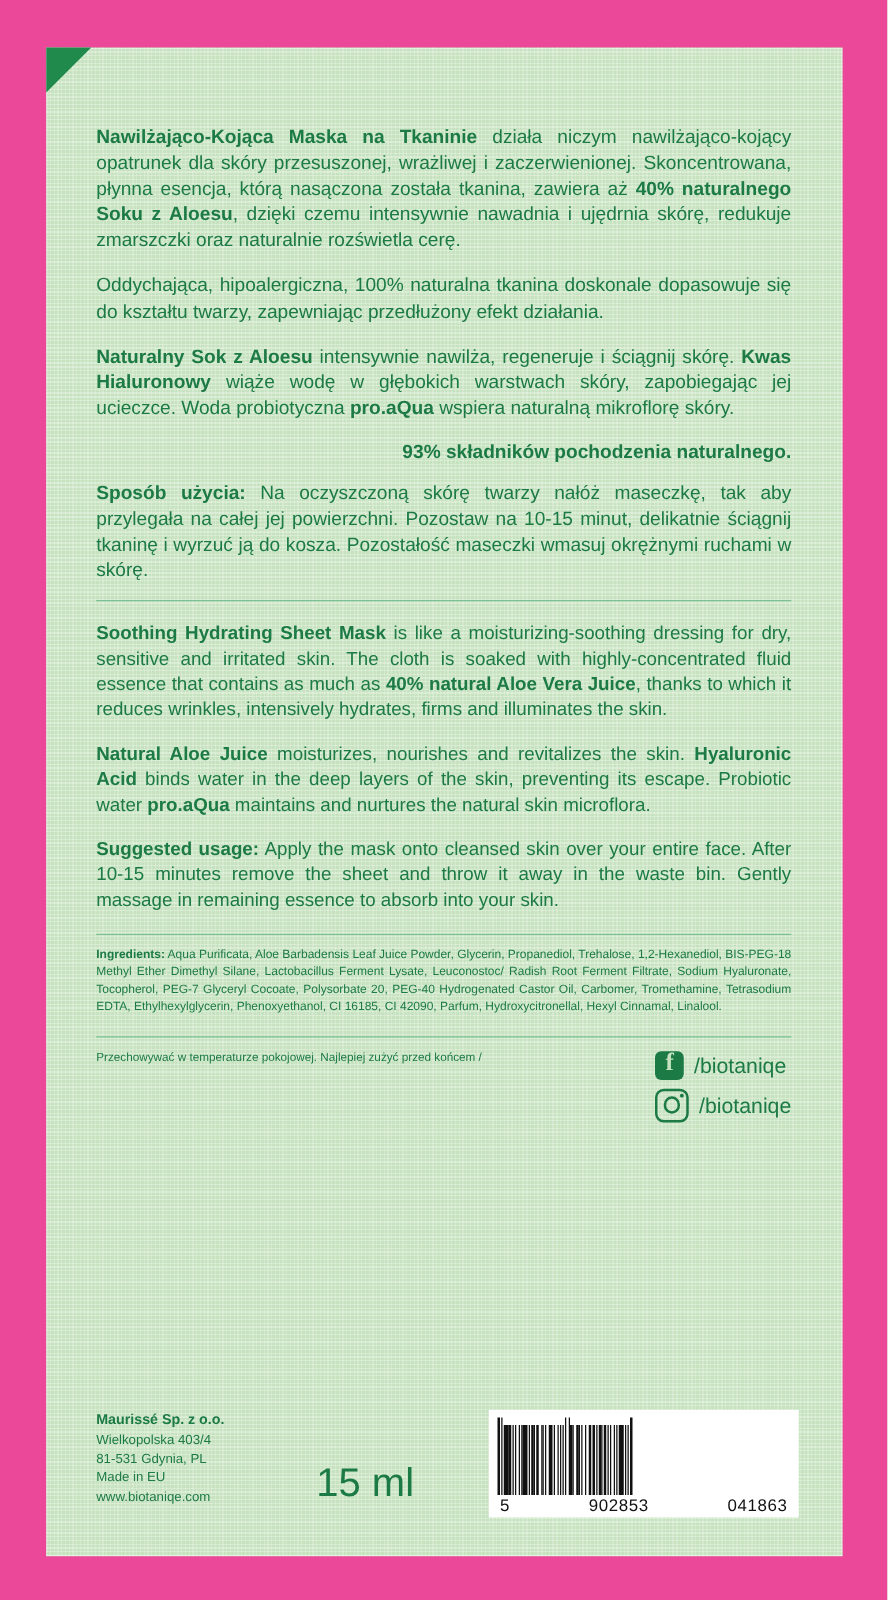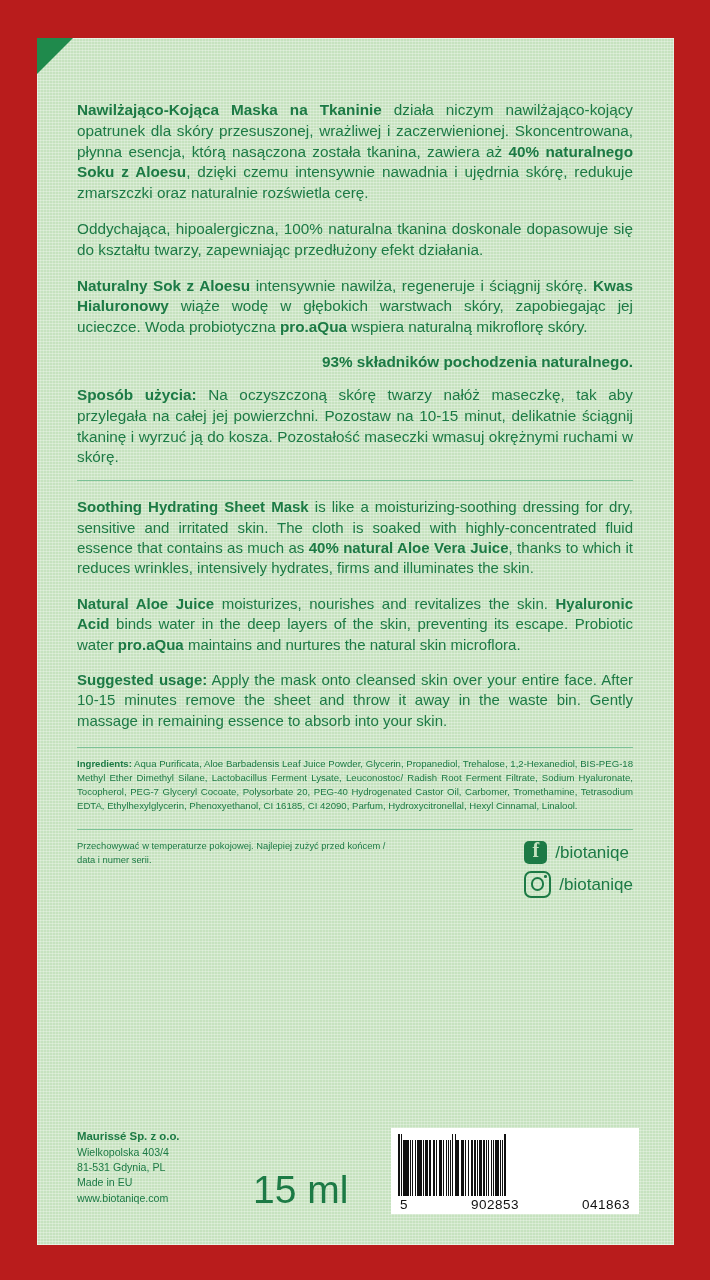"Nawilżająco-Kojąca Maska na Tkaninie" .page { background: #b91c1c -> #ec4899 }
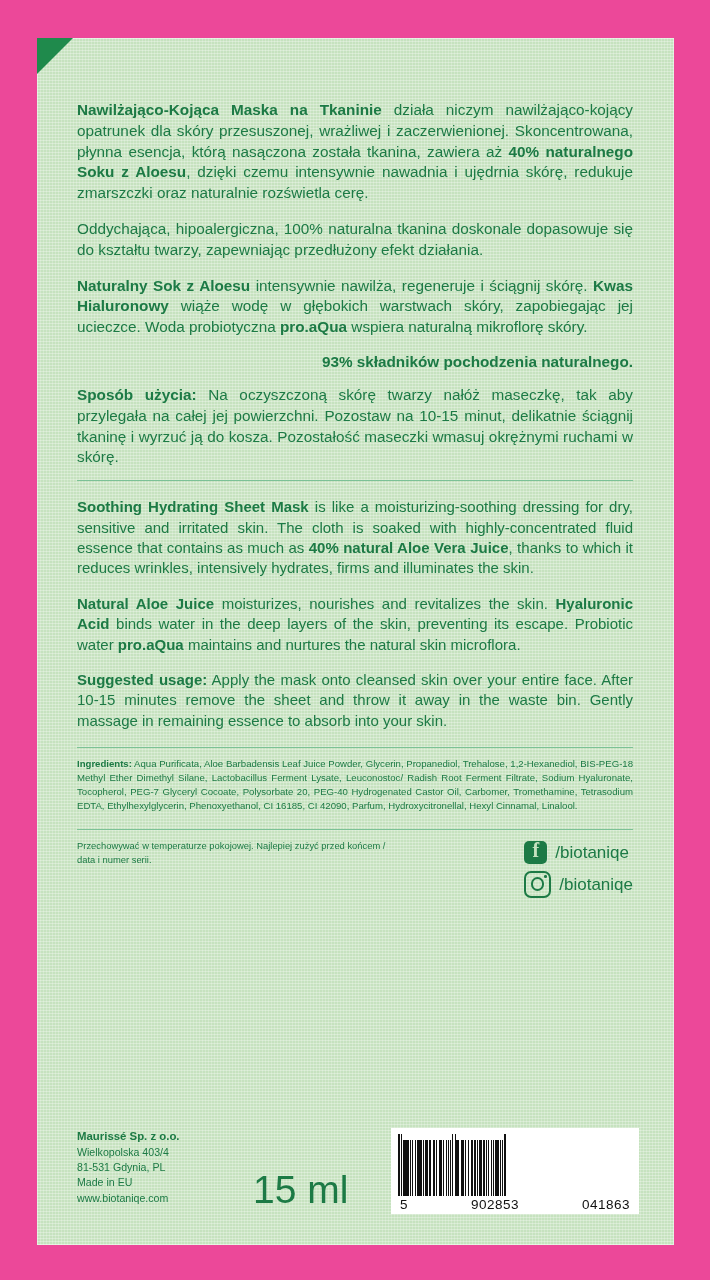"data i numer serii." div { html: <div>data i numer serii.</div> -> none }
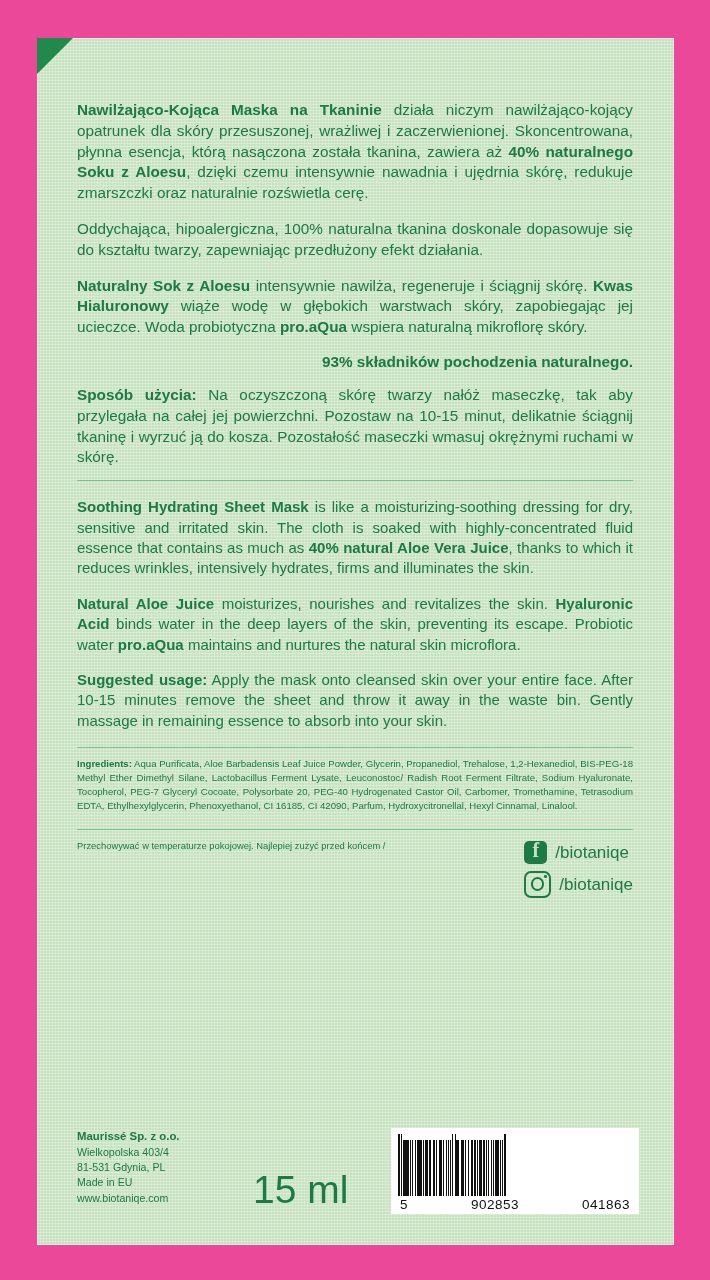"15 ml" .volume { font-size: 39px -> 32px }
